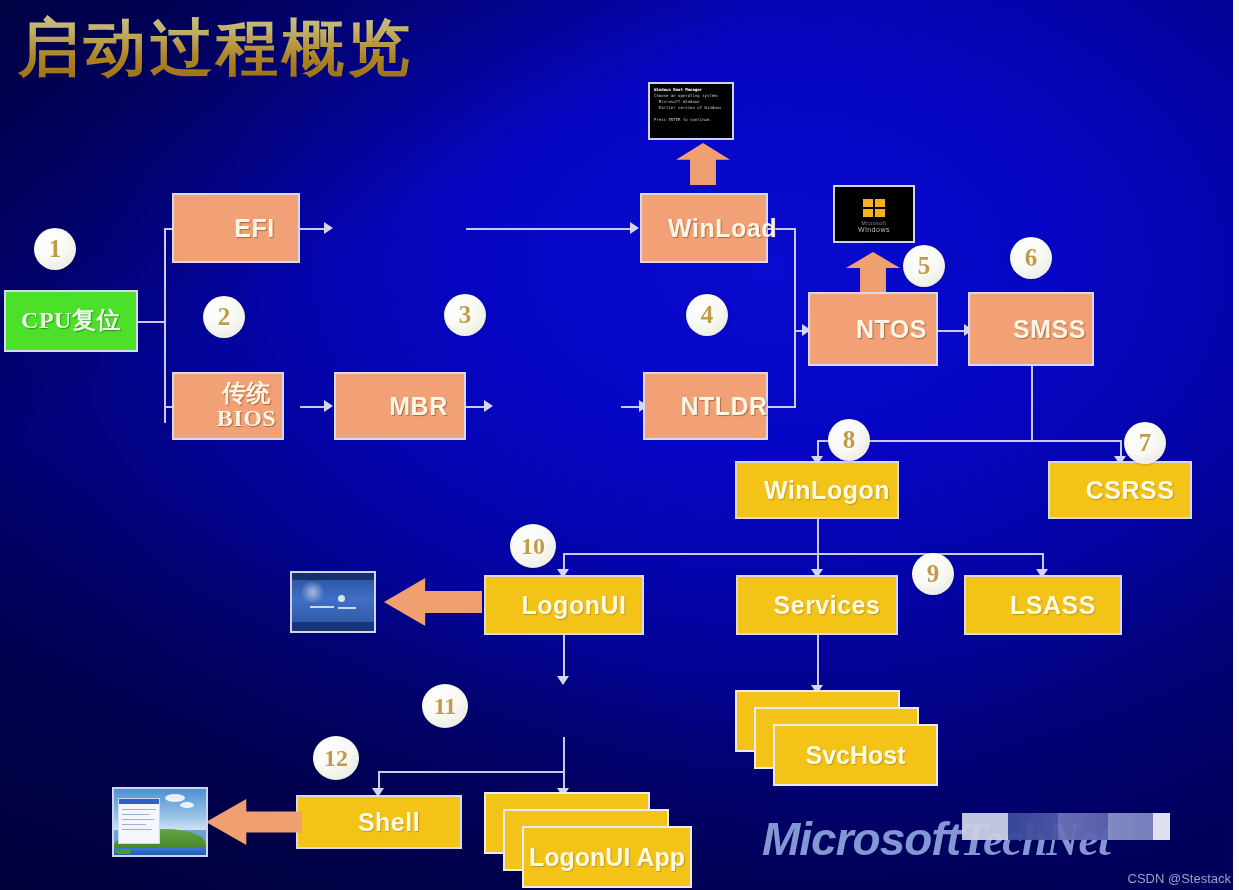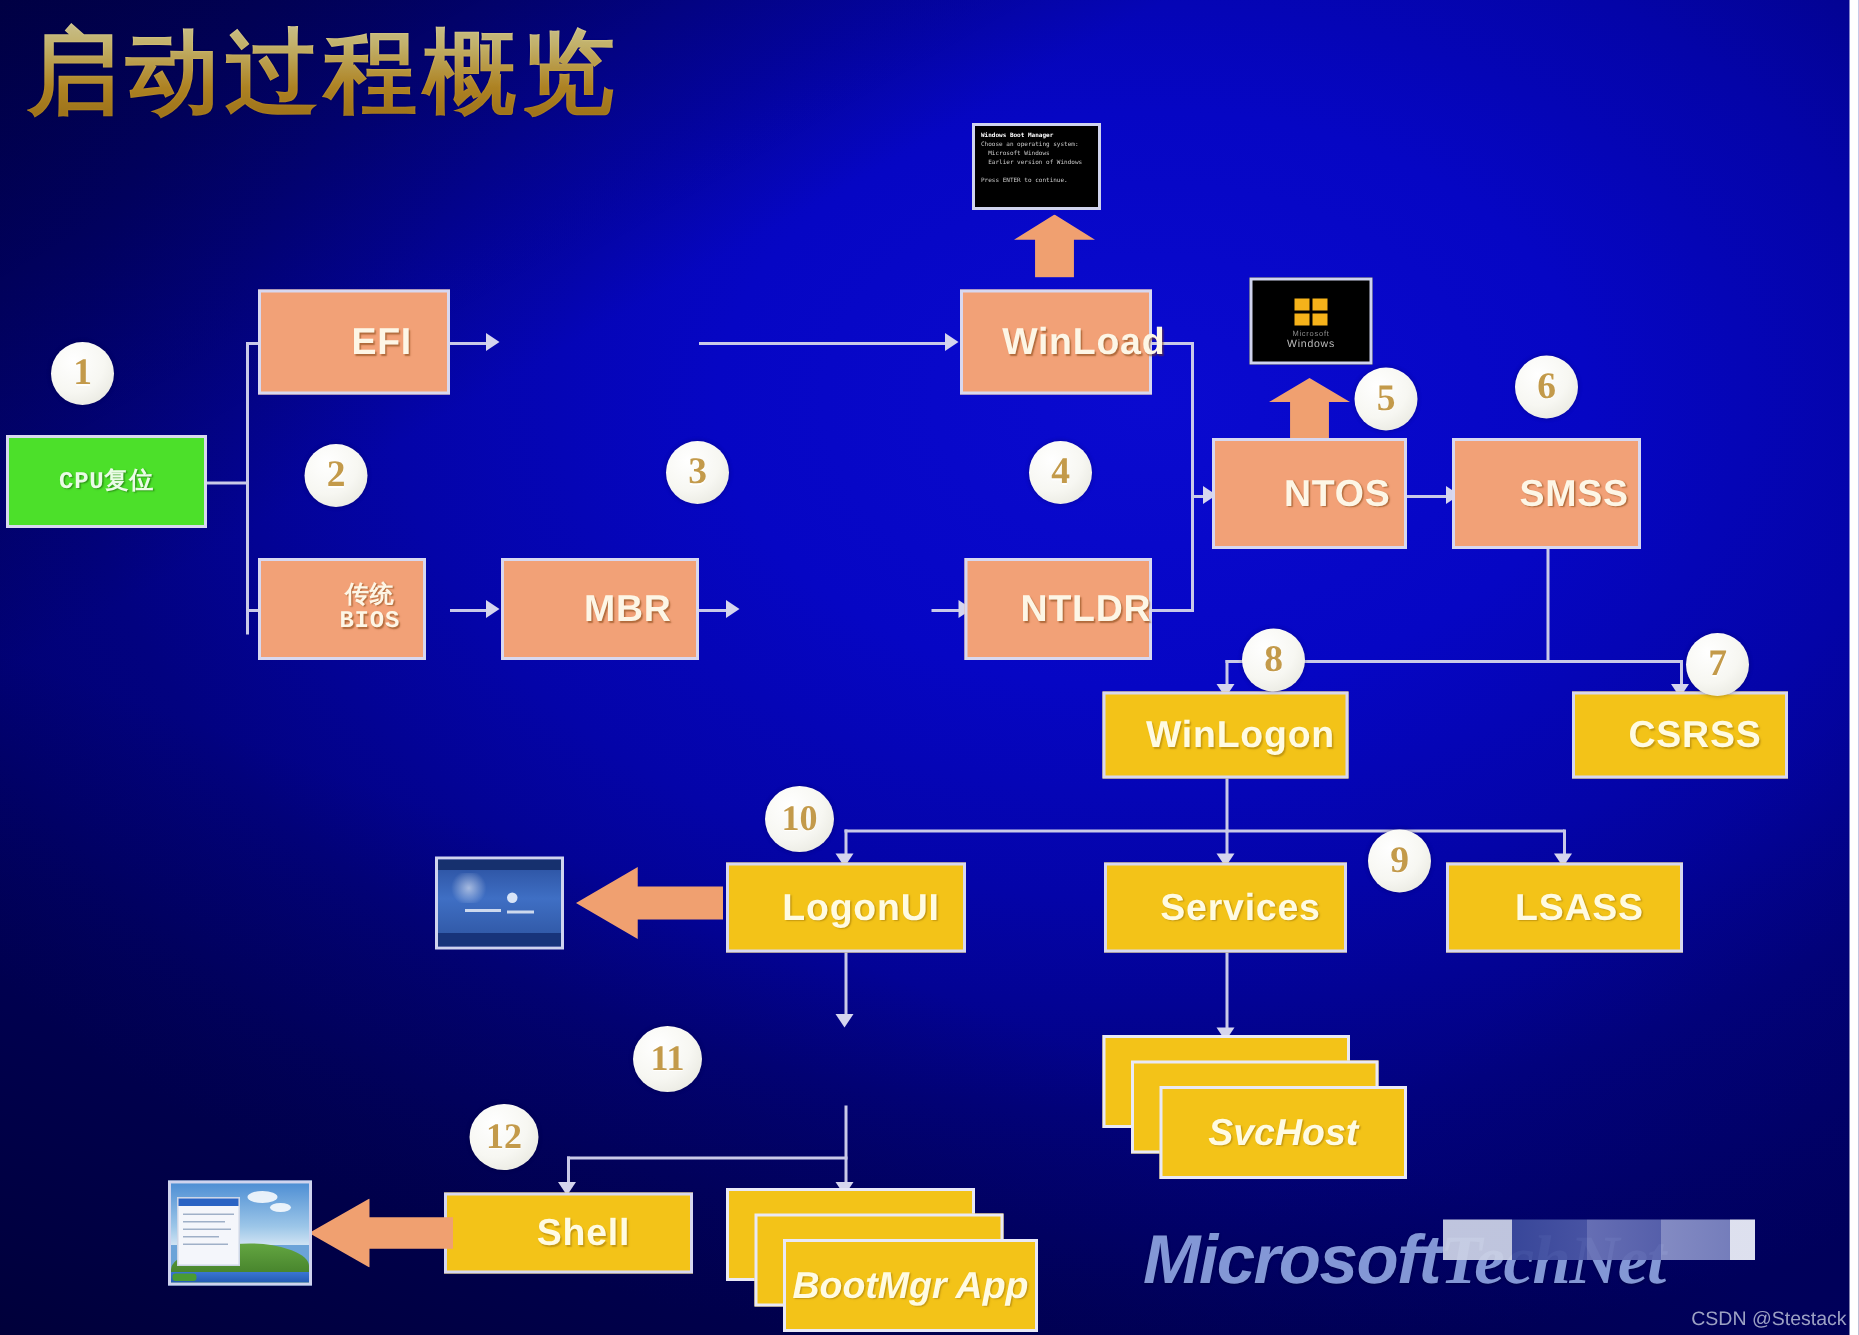"CPU复位" .node.cn { font-family: Liberation Mono, monospace -> Liberation Serif, serif; font-size: 16px -> 24px }
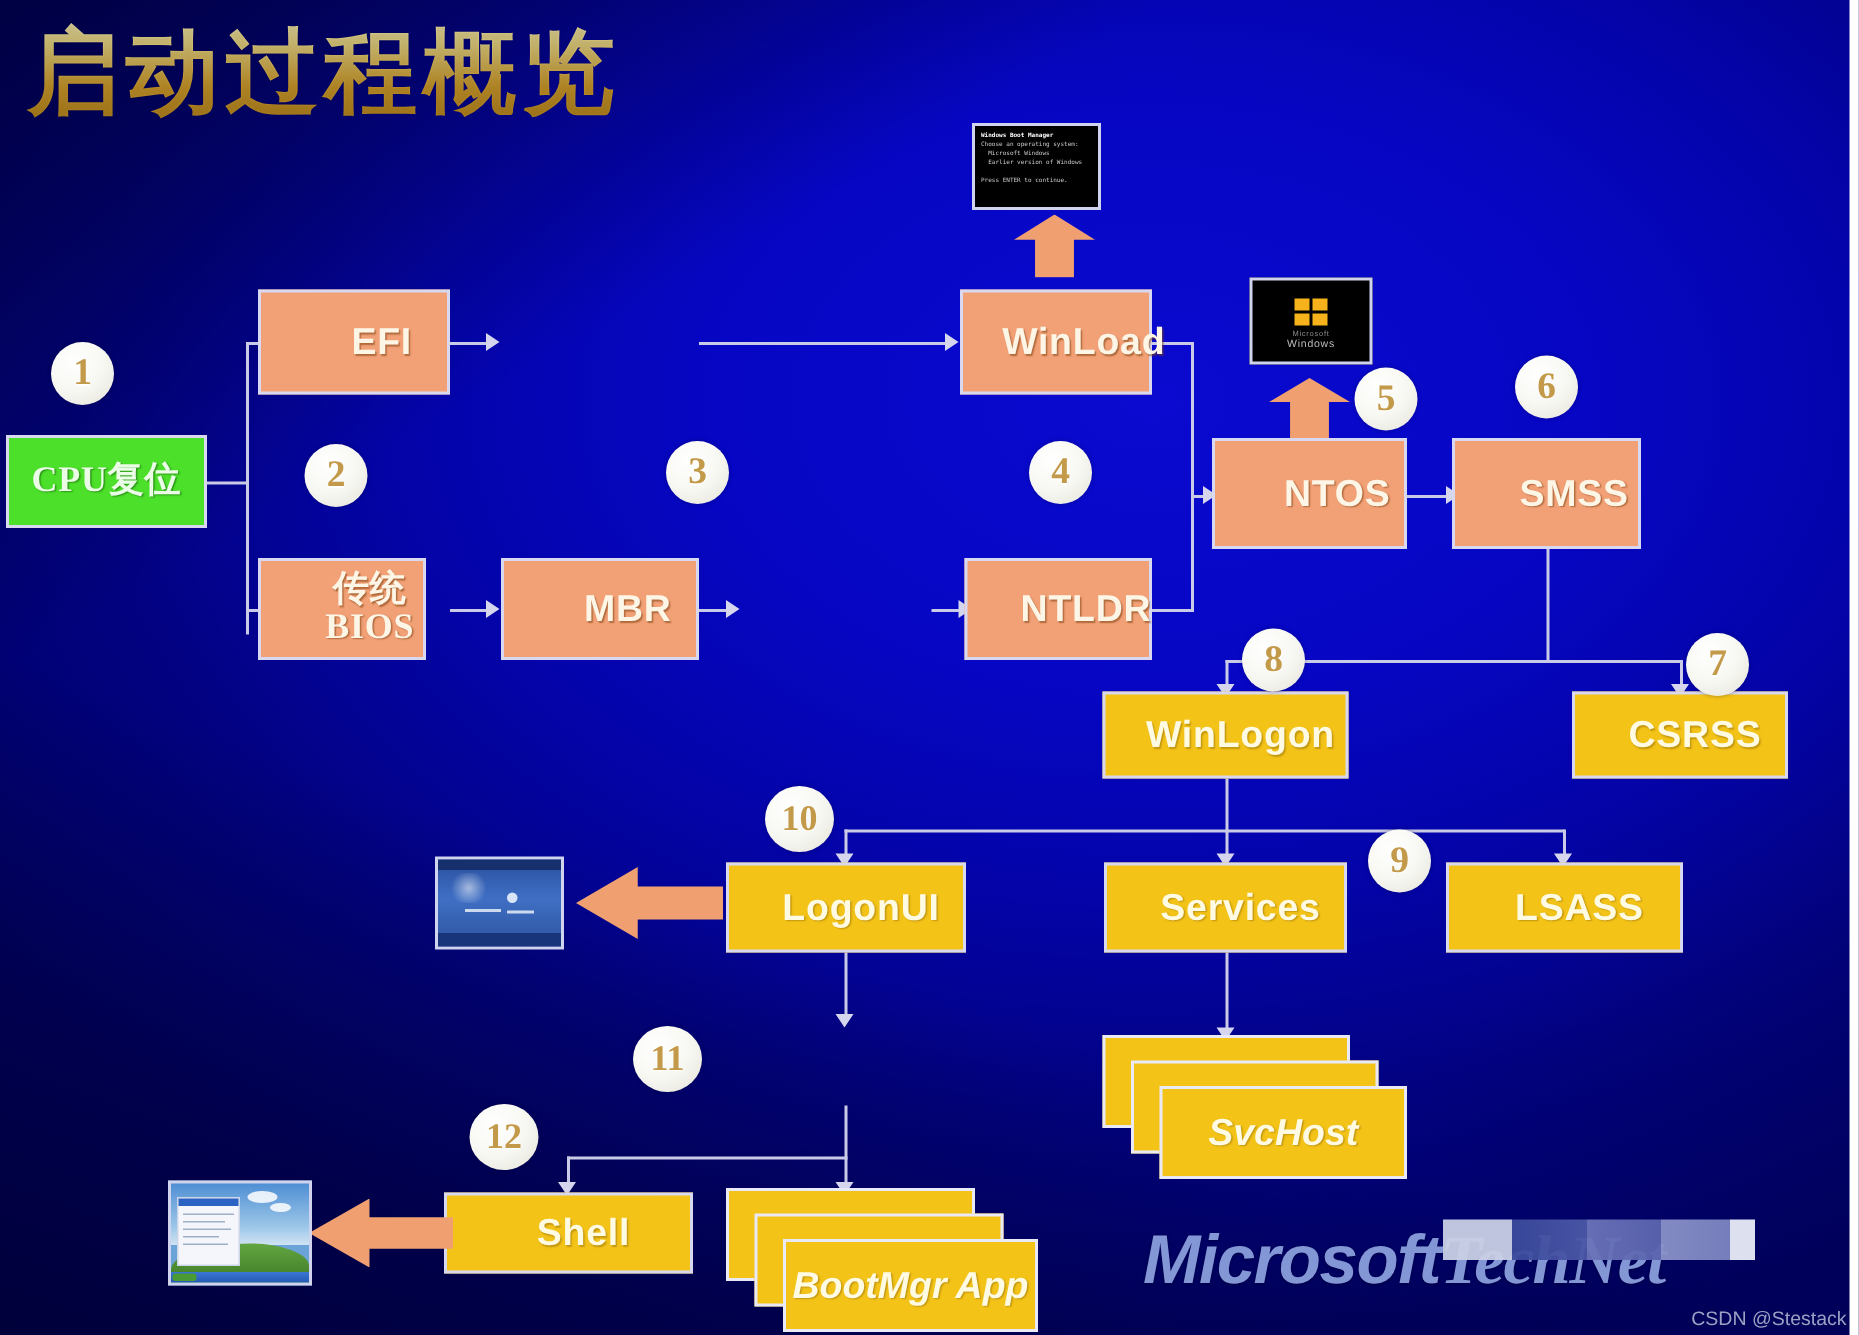"SvcHost" .stack .sheet { font-style: italic -> none }
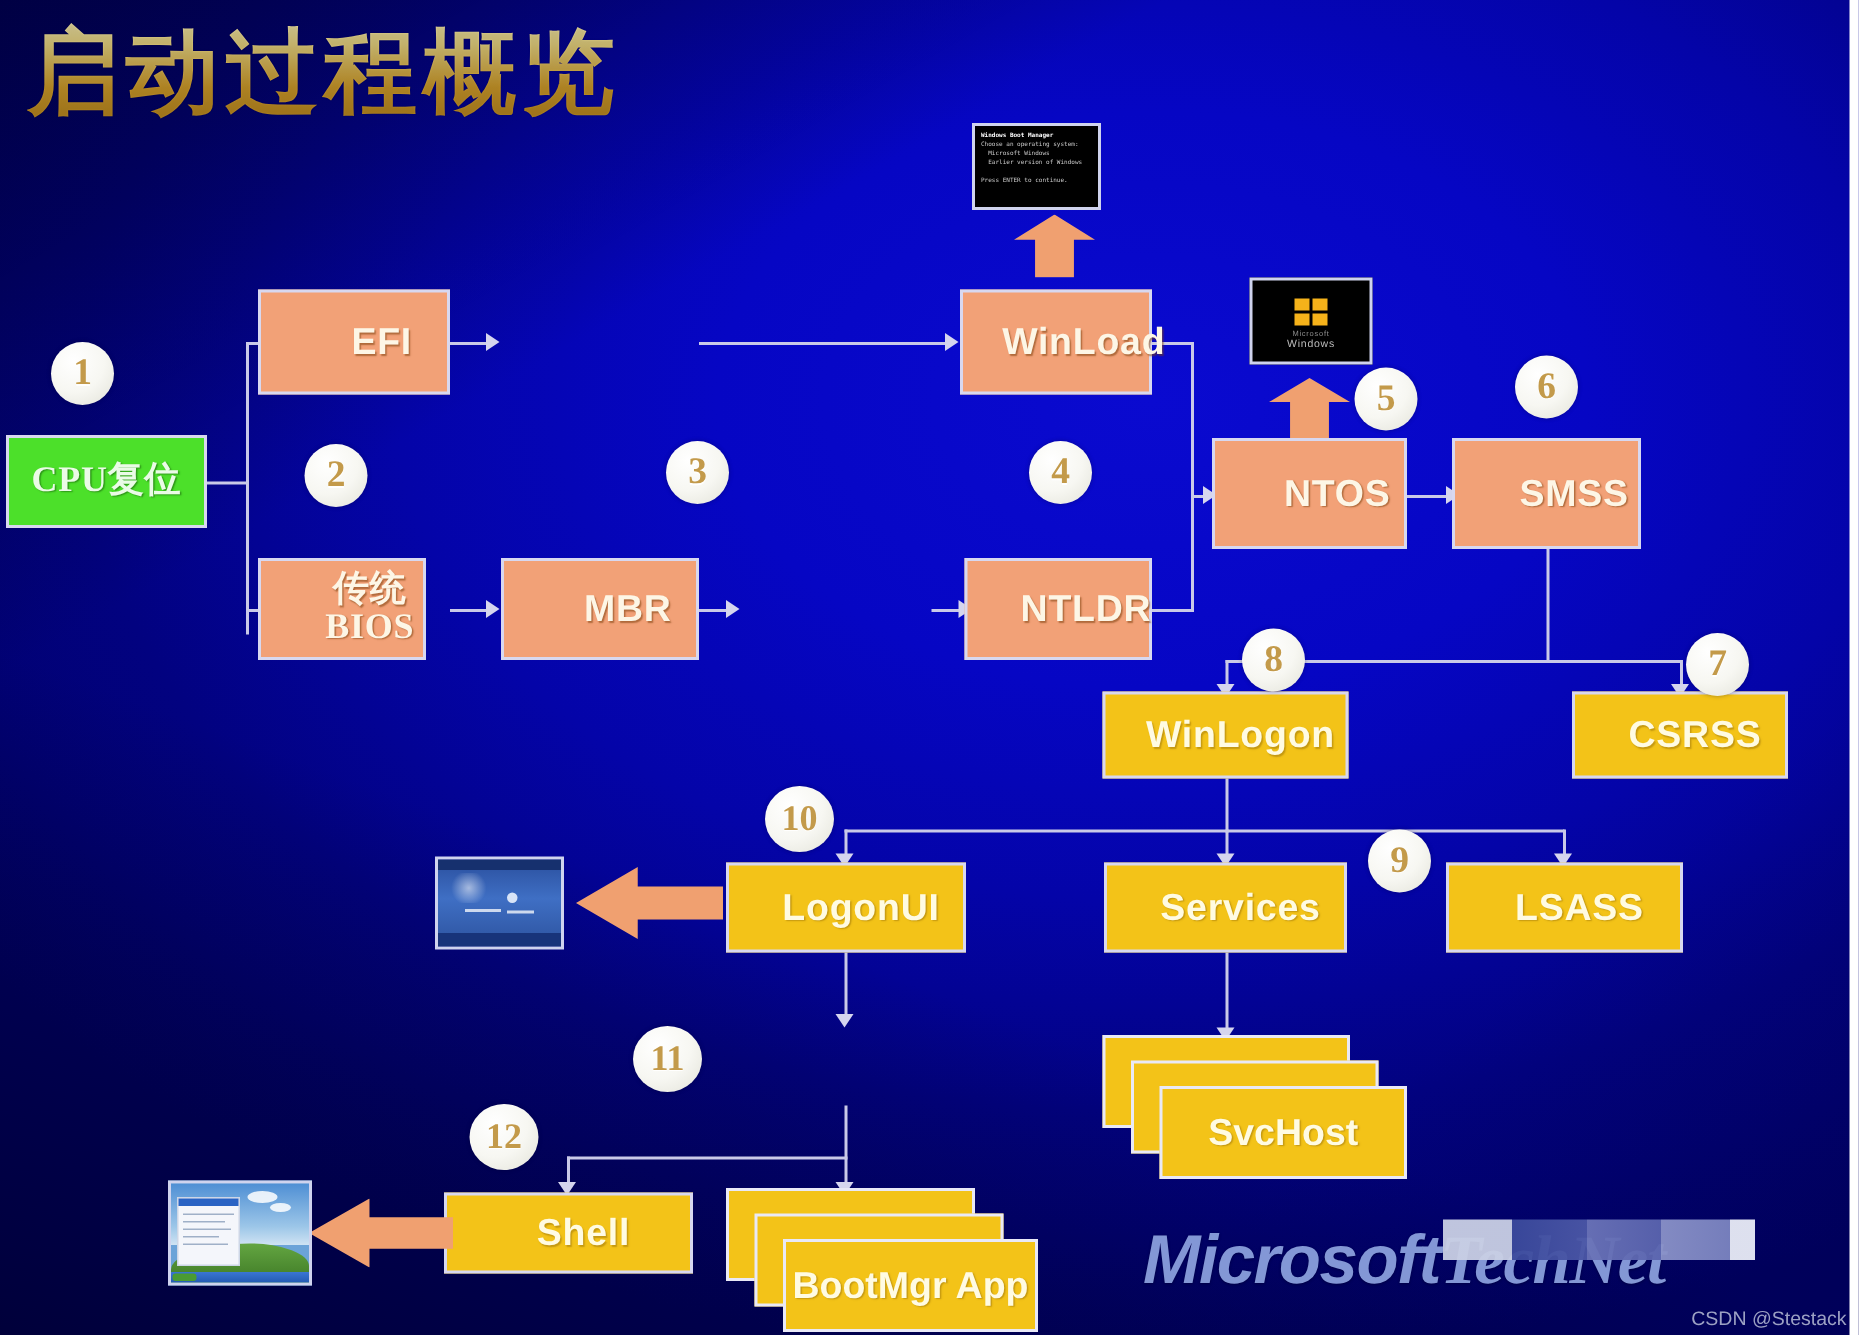"BootMgr App" span { text: BootMgr -> LogonUI }
